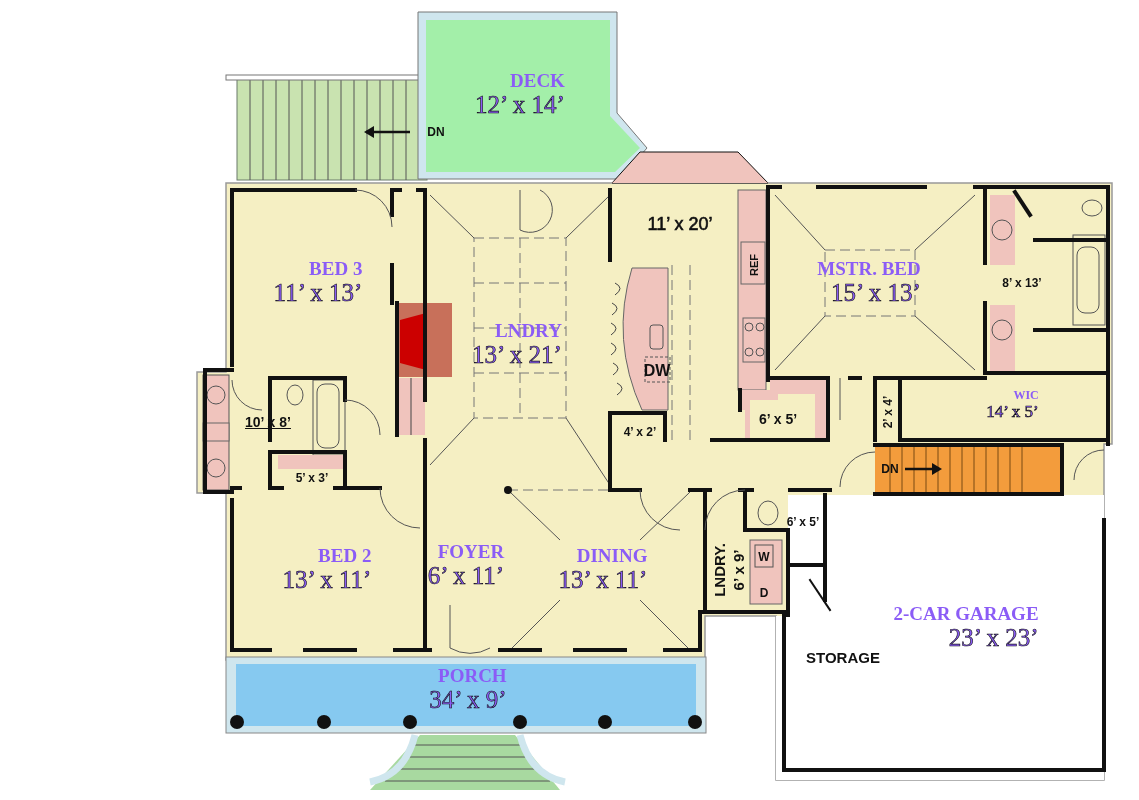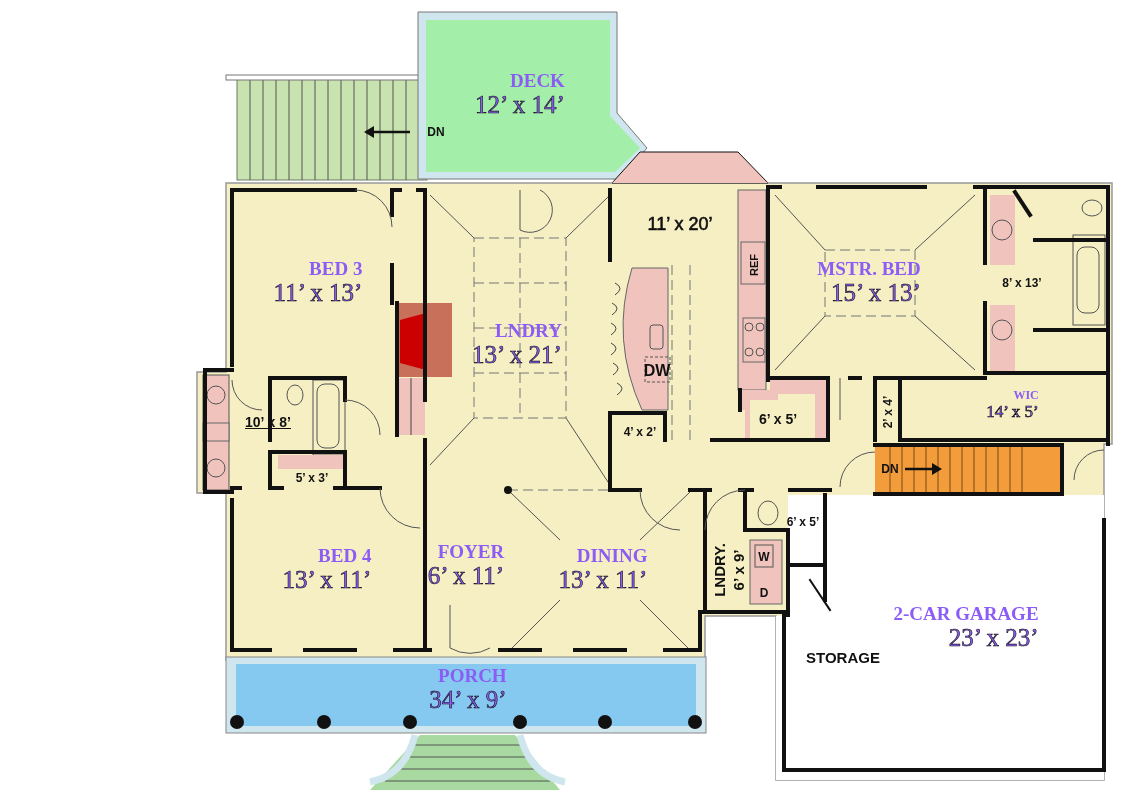"BED 4" span.nm { text: 4 -> 2 }
